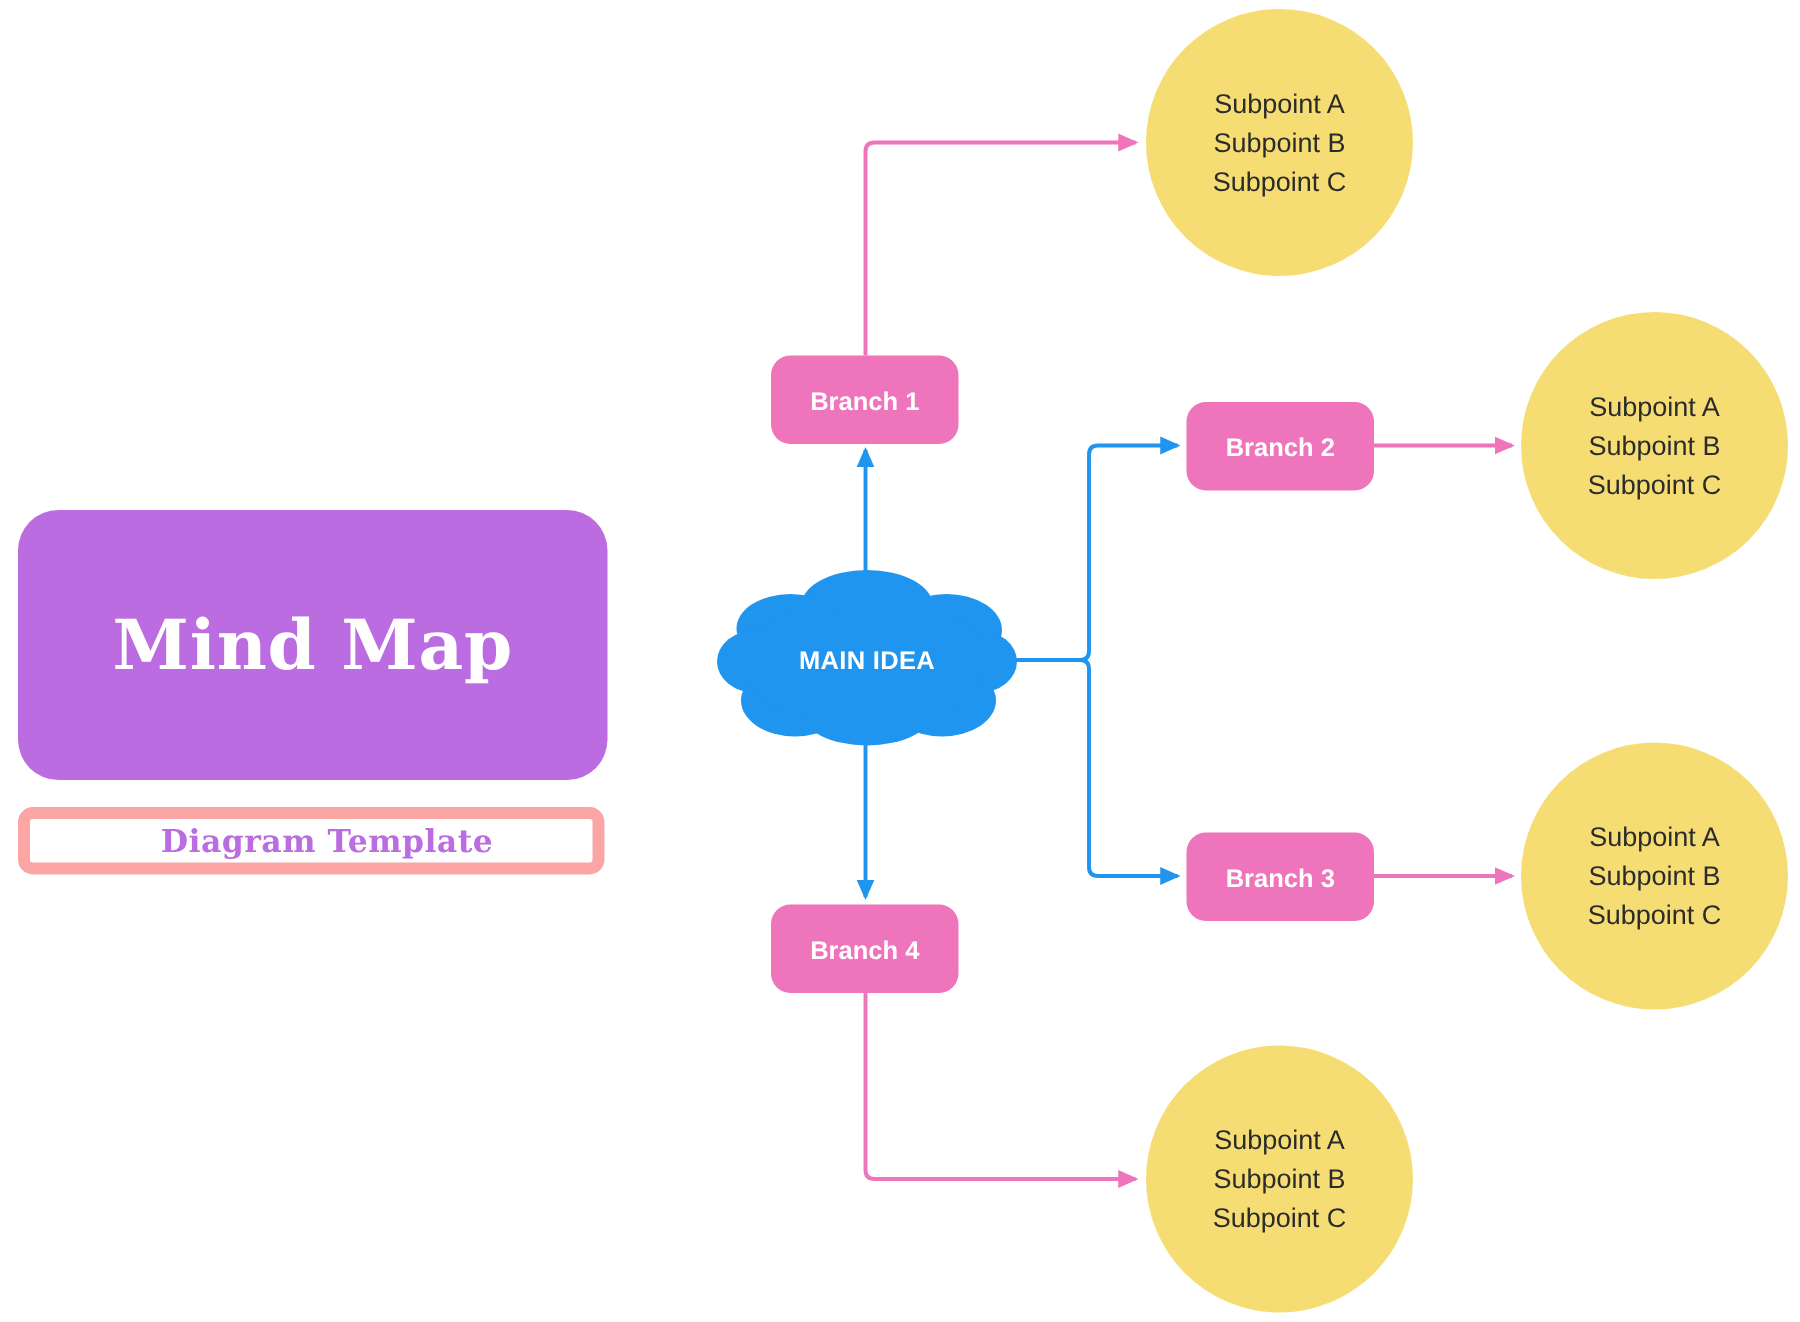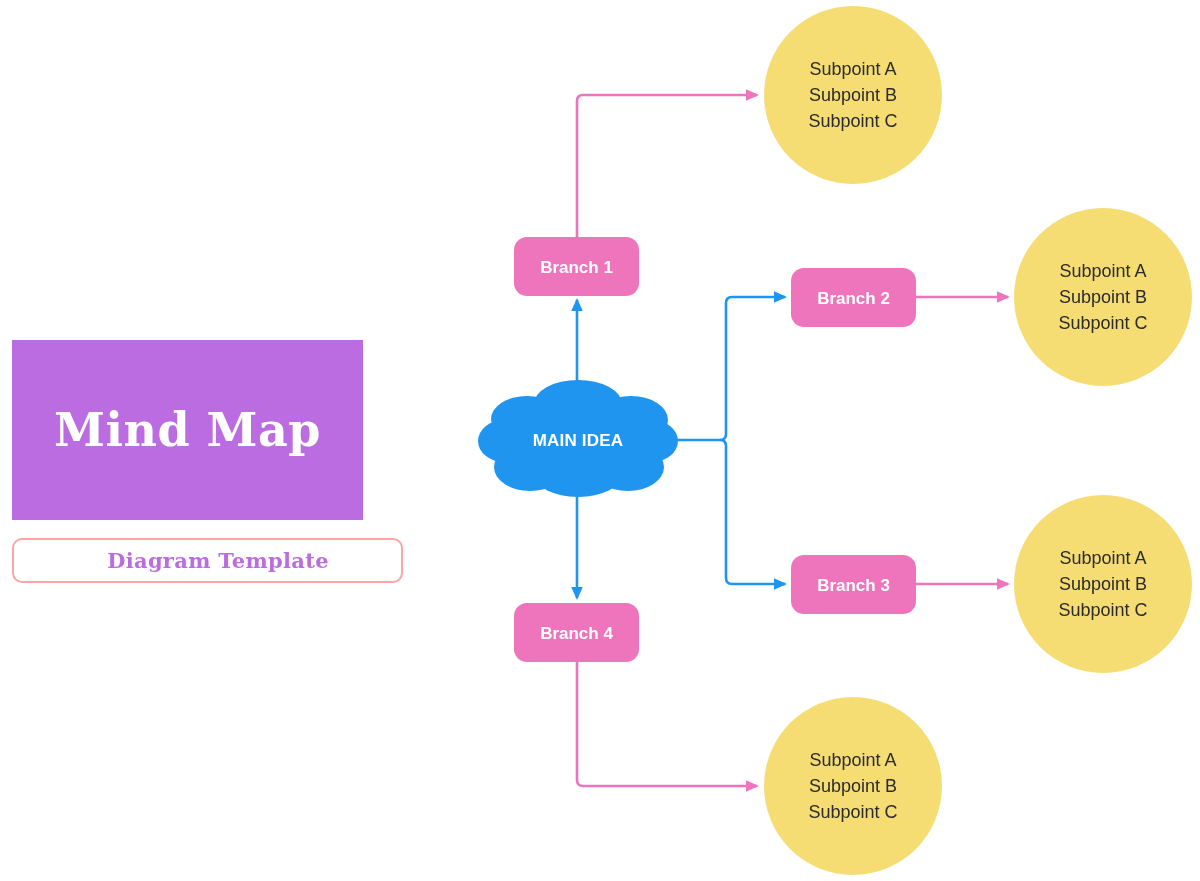"Mind Map" .title-card { border-radius: none -> 27px; width: 351px -> 393px }
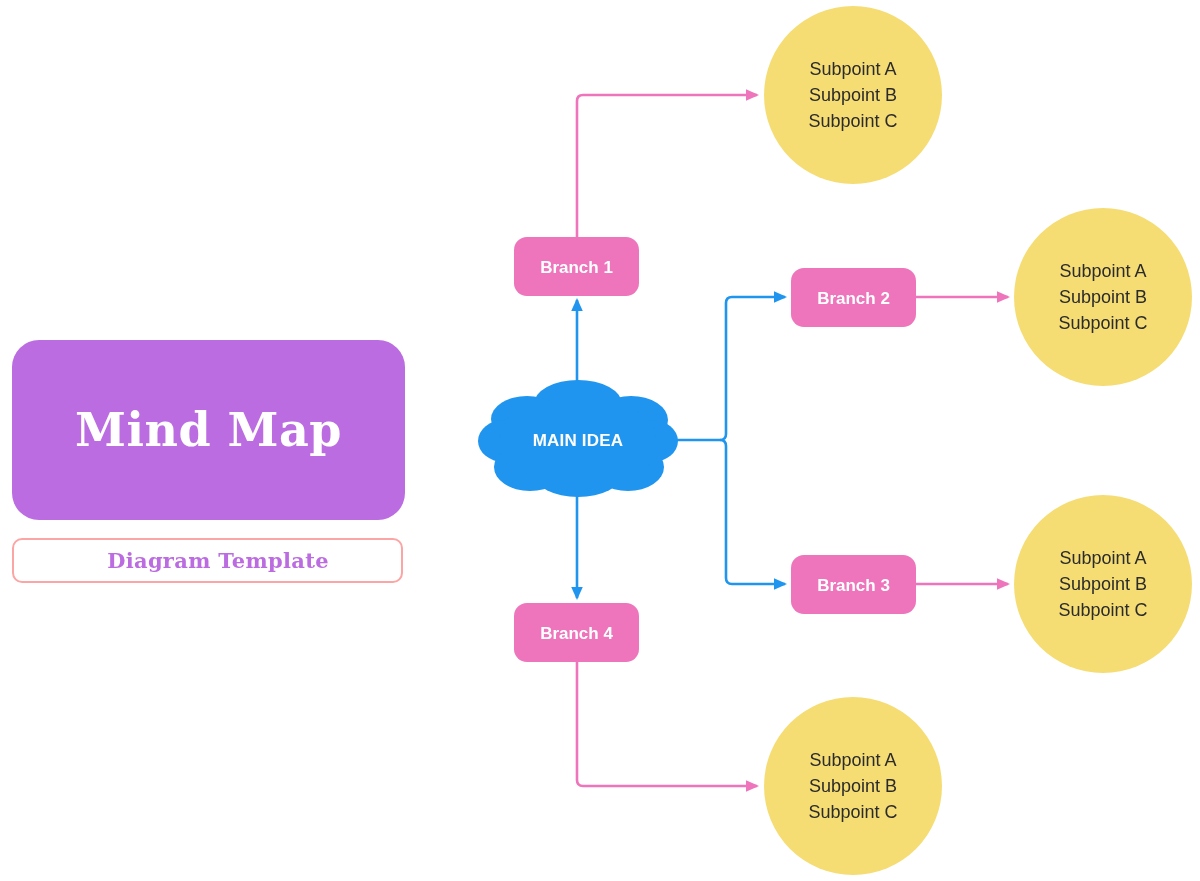"Diagram Template" .subtitle-pill { border: 2px solid #fca5a5 -> 8px solid #fca5a5 }
